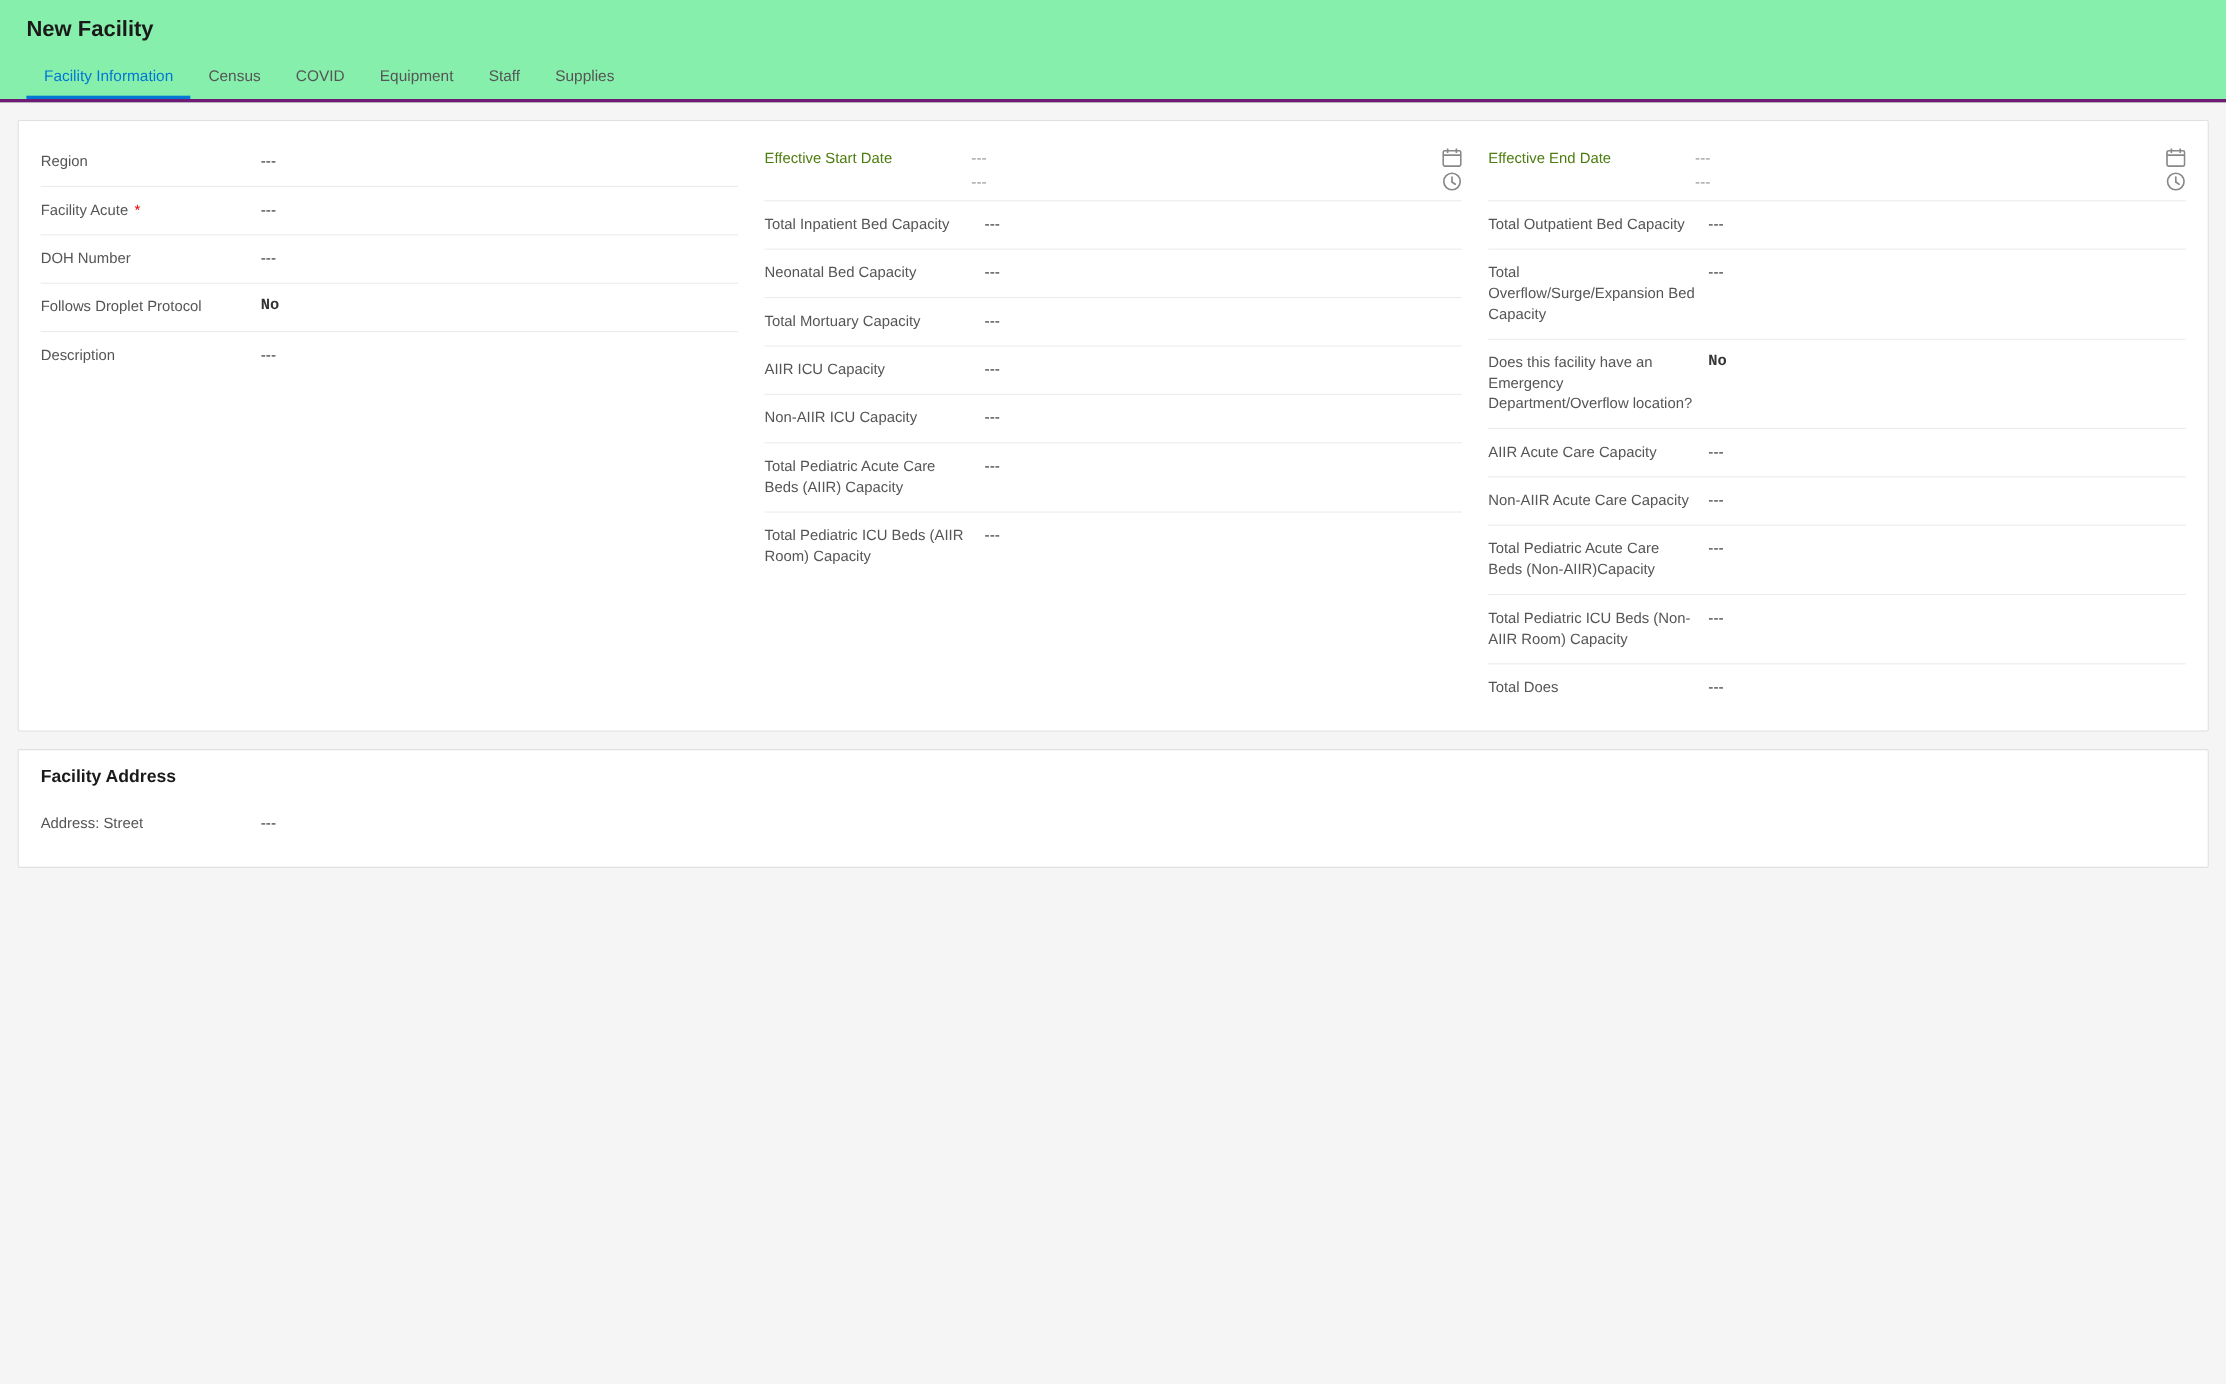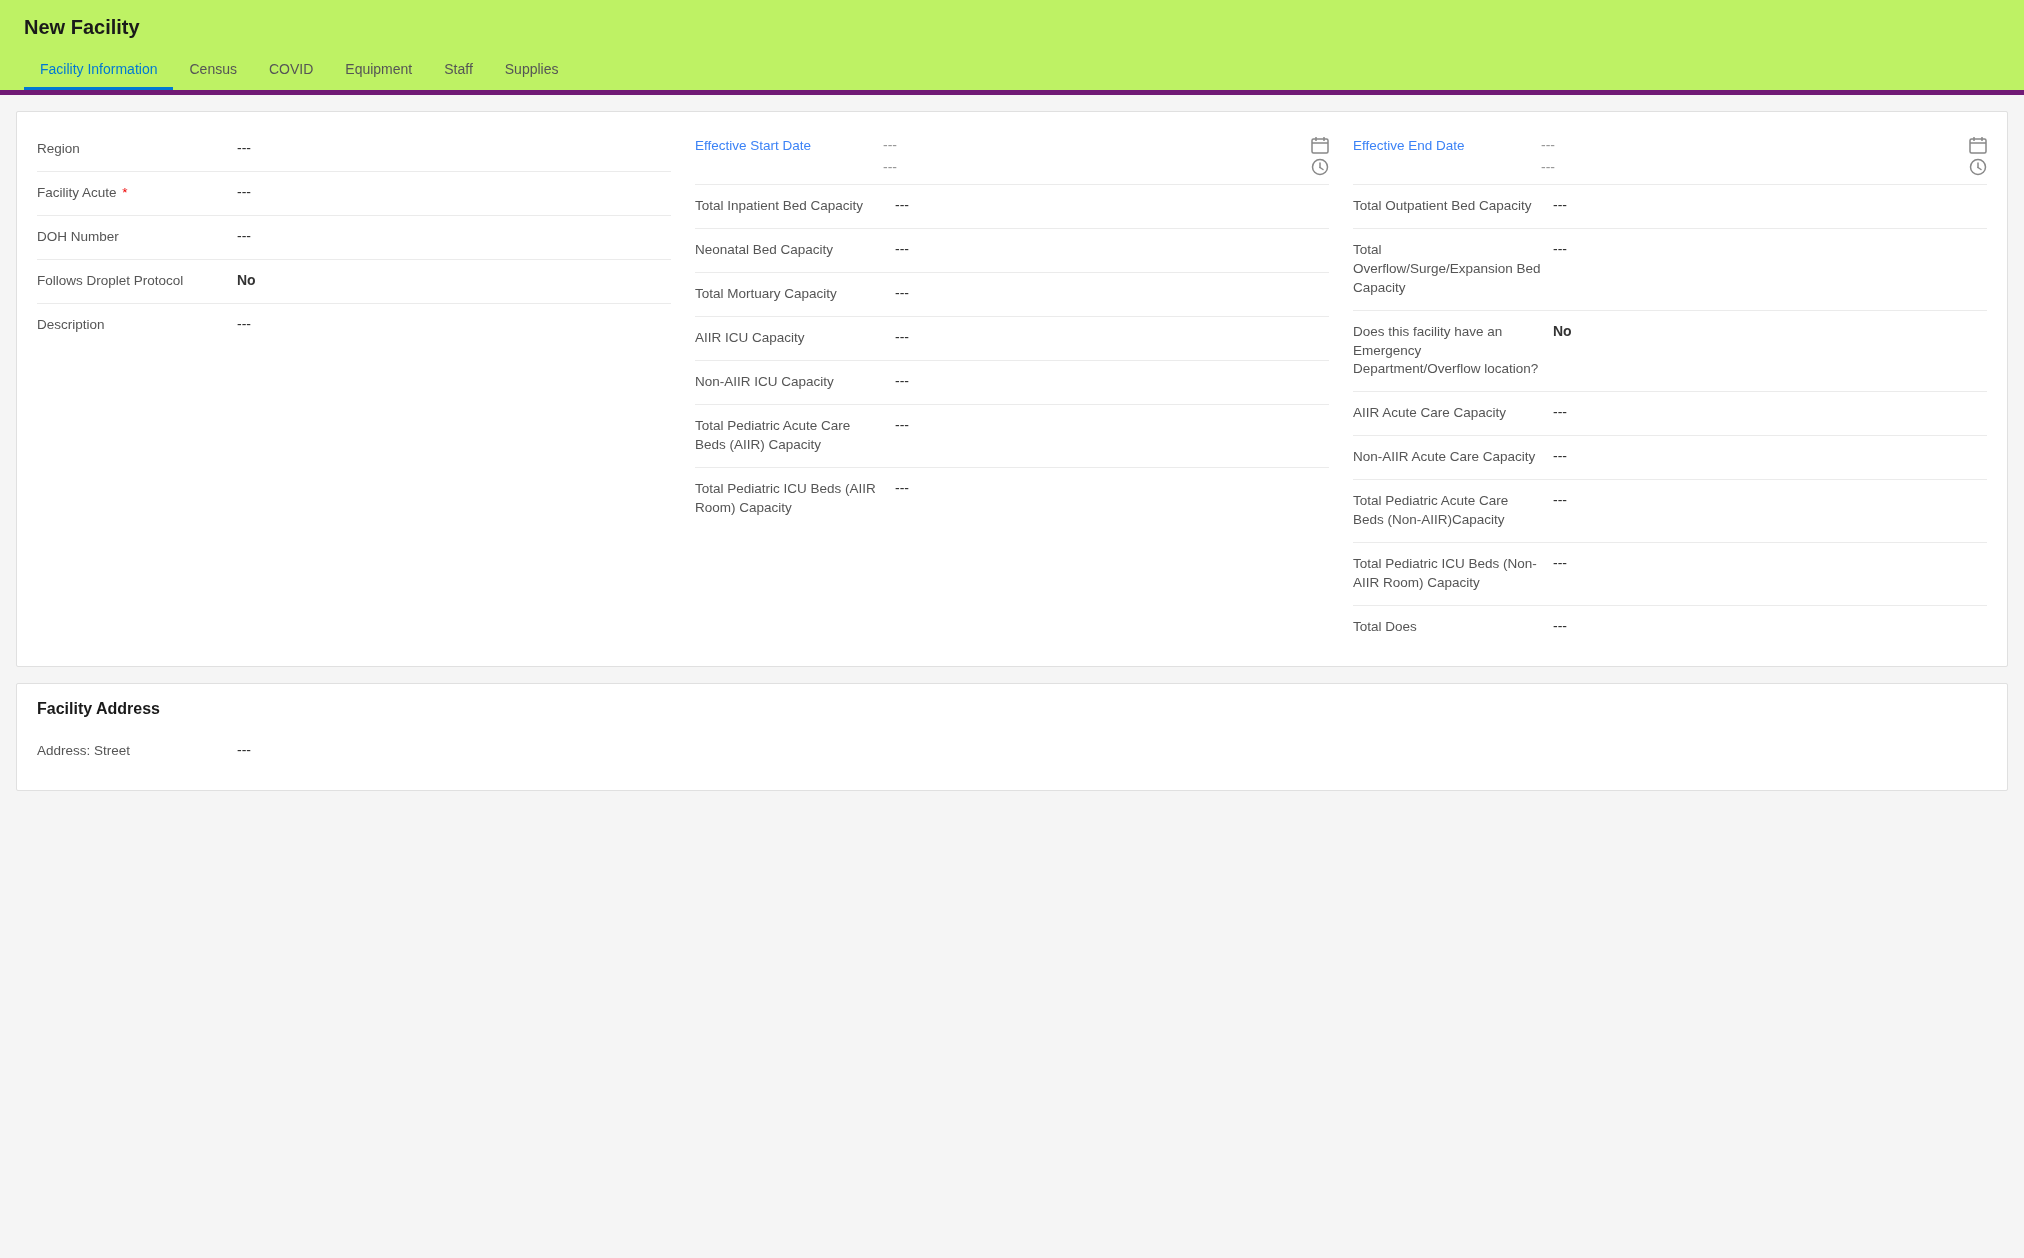"New Facility" .page-header { background: #bef264 -> #86efac; border-bottom: 5px solid #701a75 -> 3px solid #701a75 }
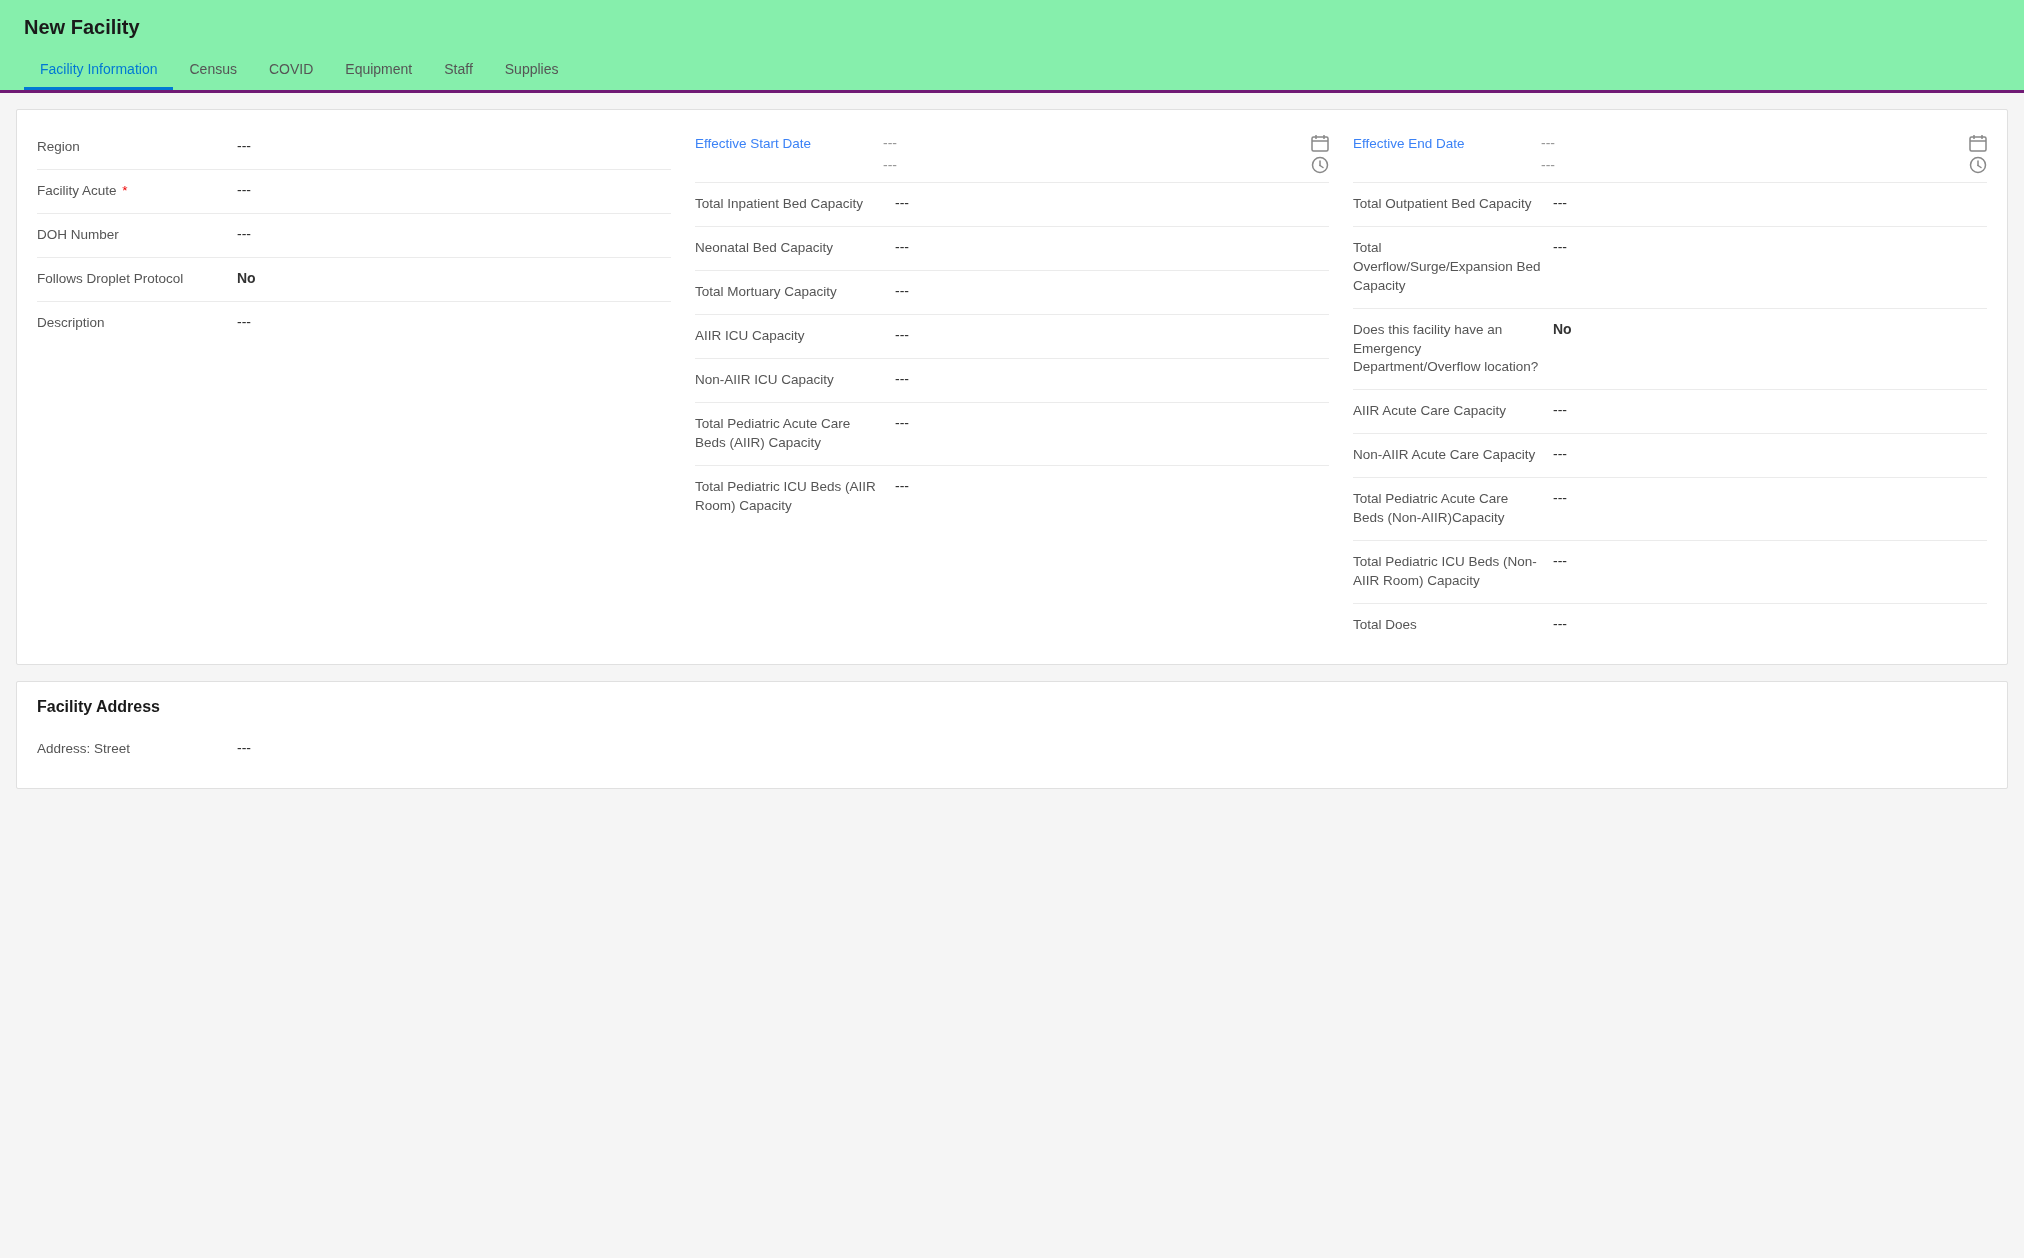"Effective Start Date" .datetime-label { color: #3b82f6 -> #4d7c0f }
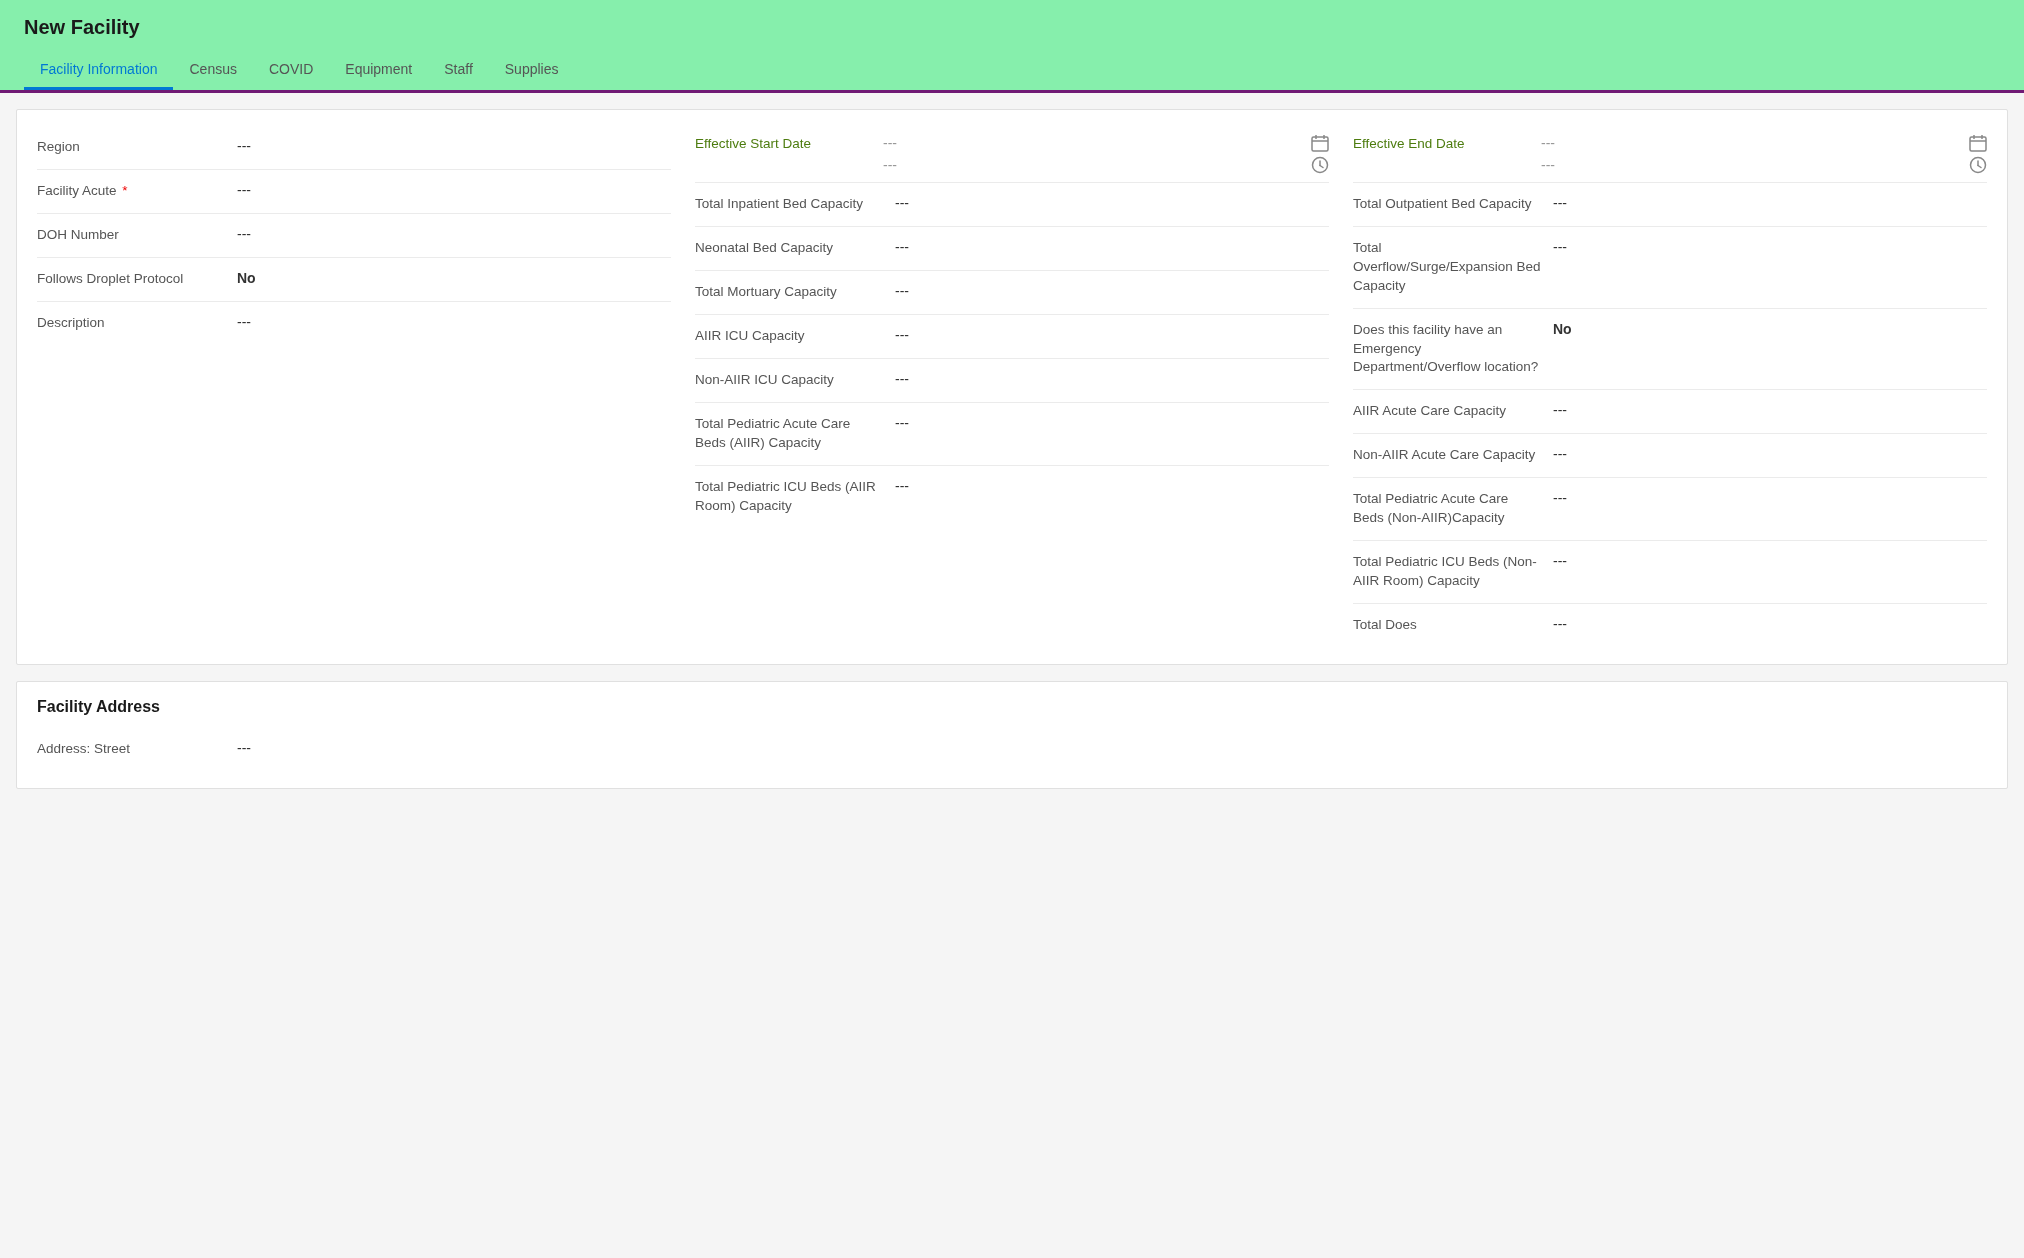"No" .field-value.bold { font-family: none -> Liberation Mono, monospace }
